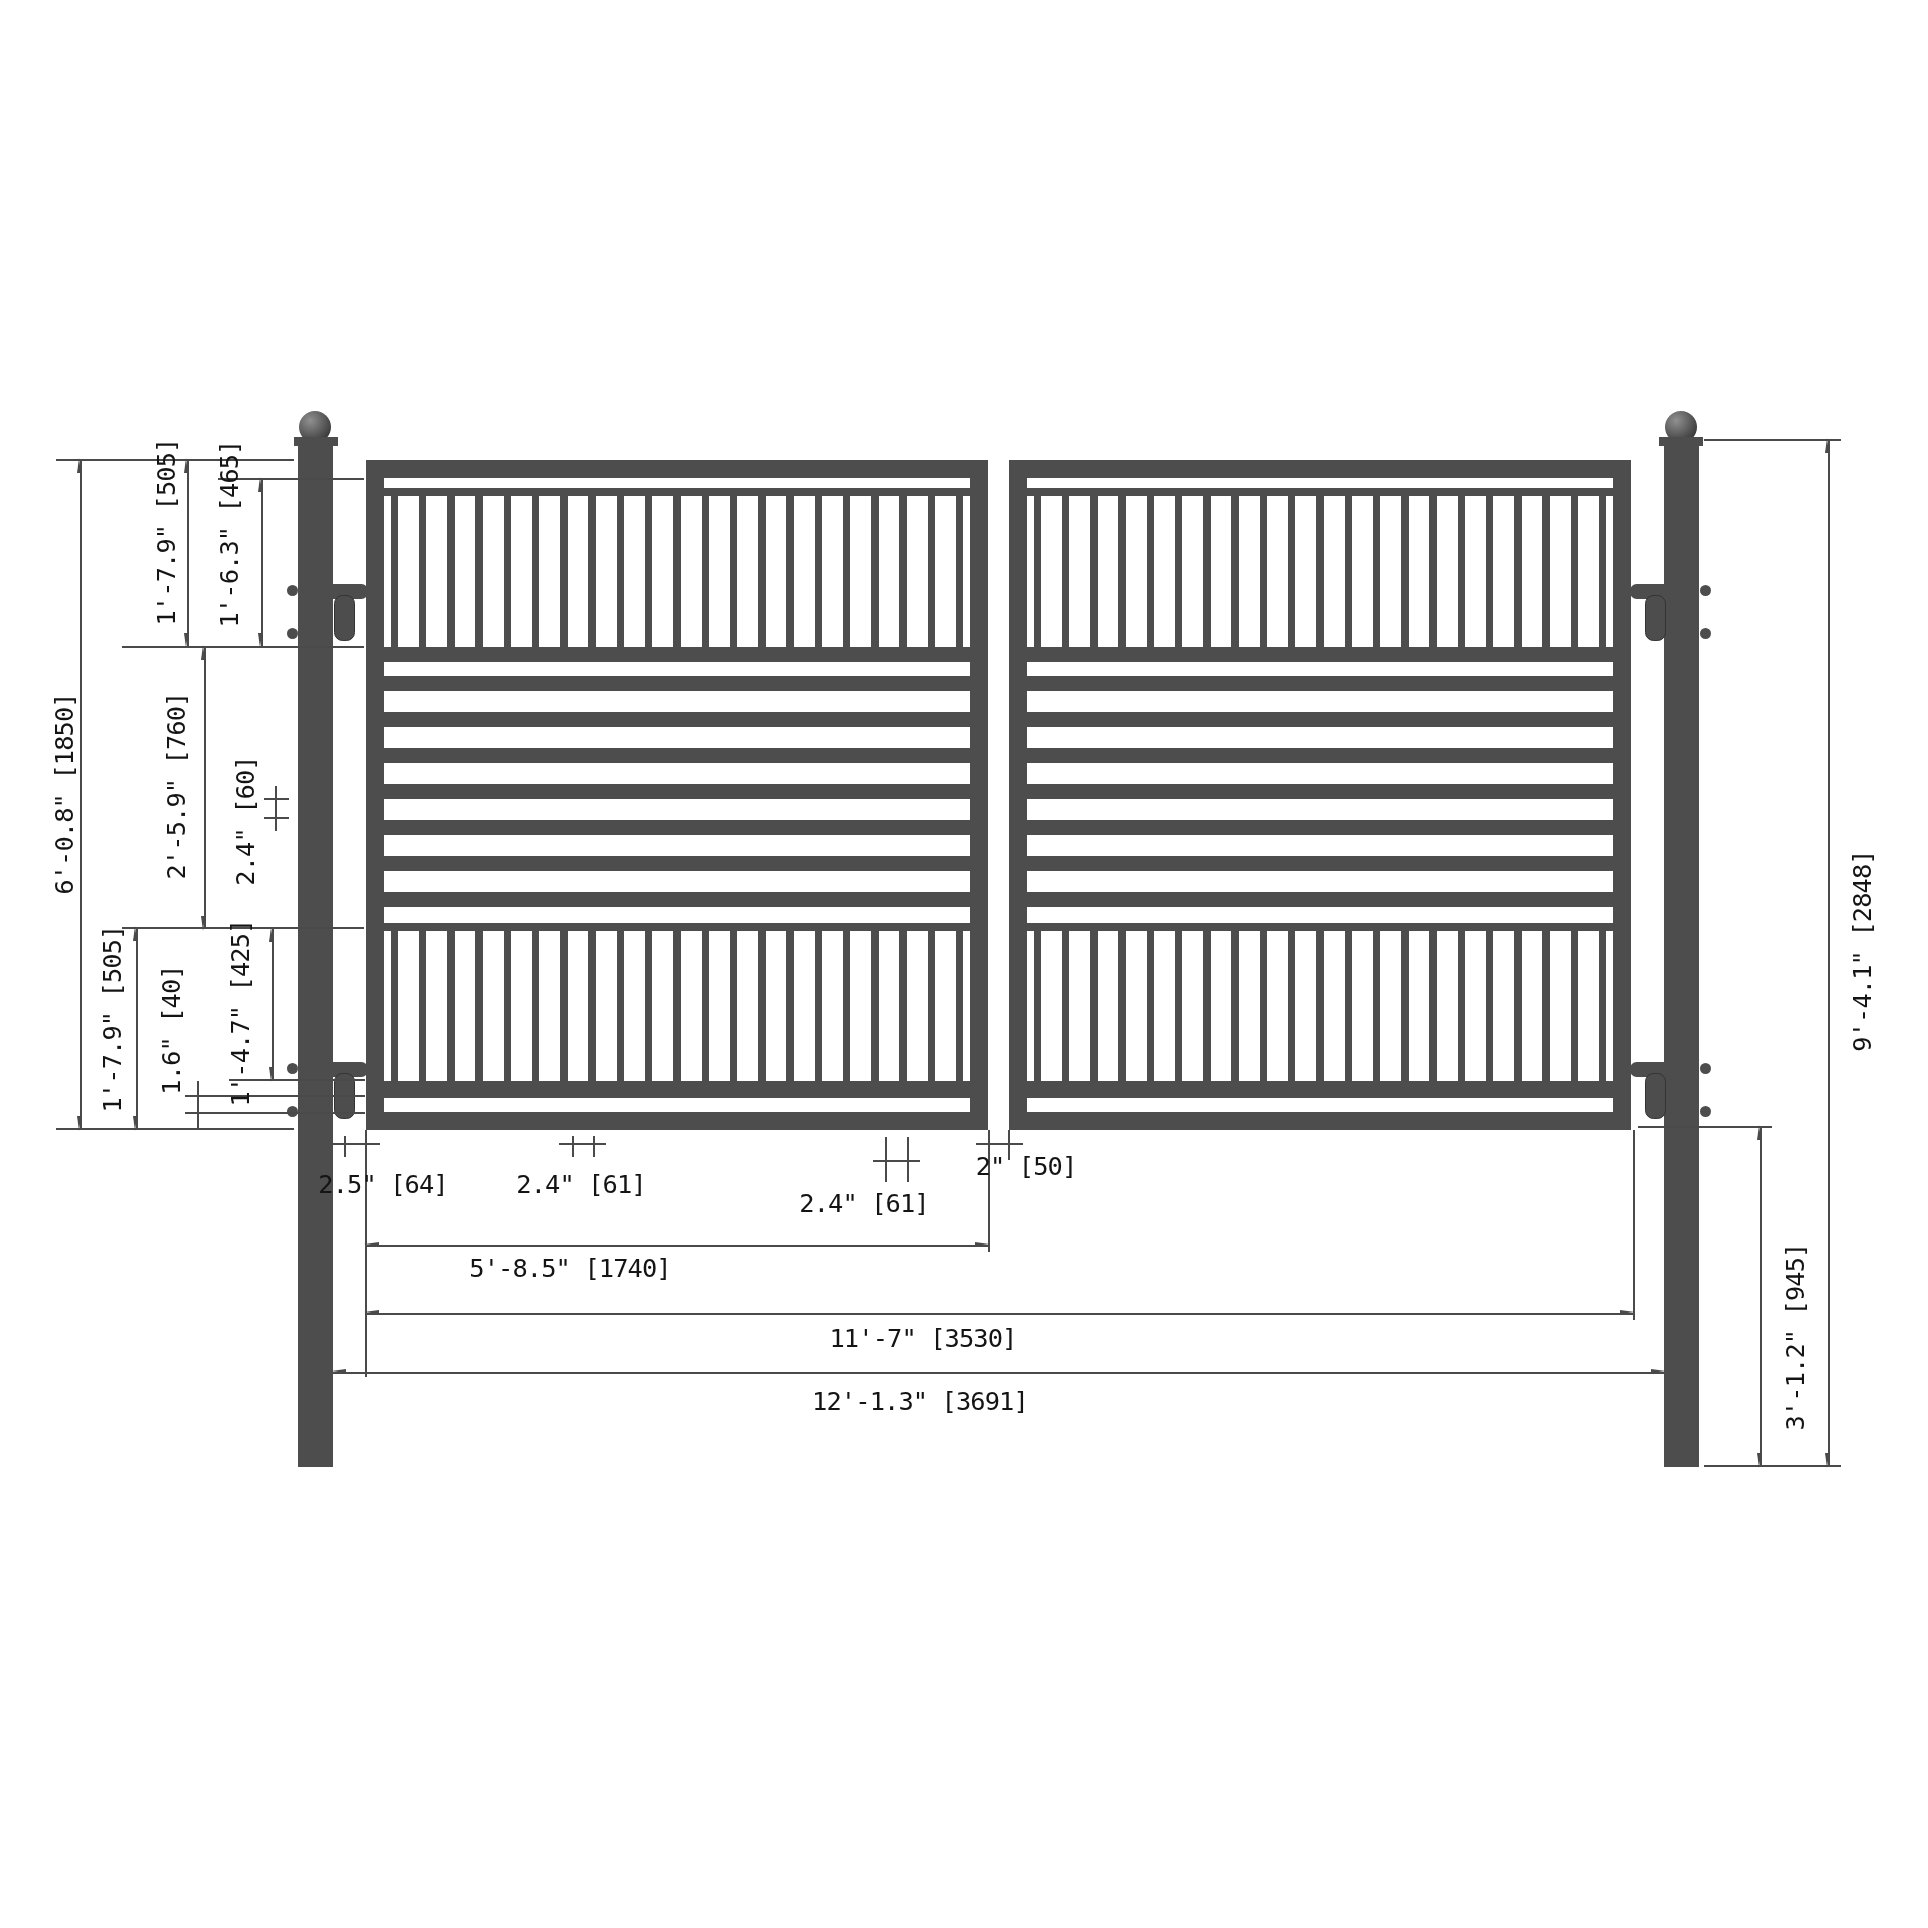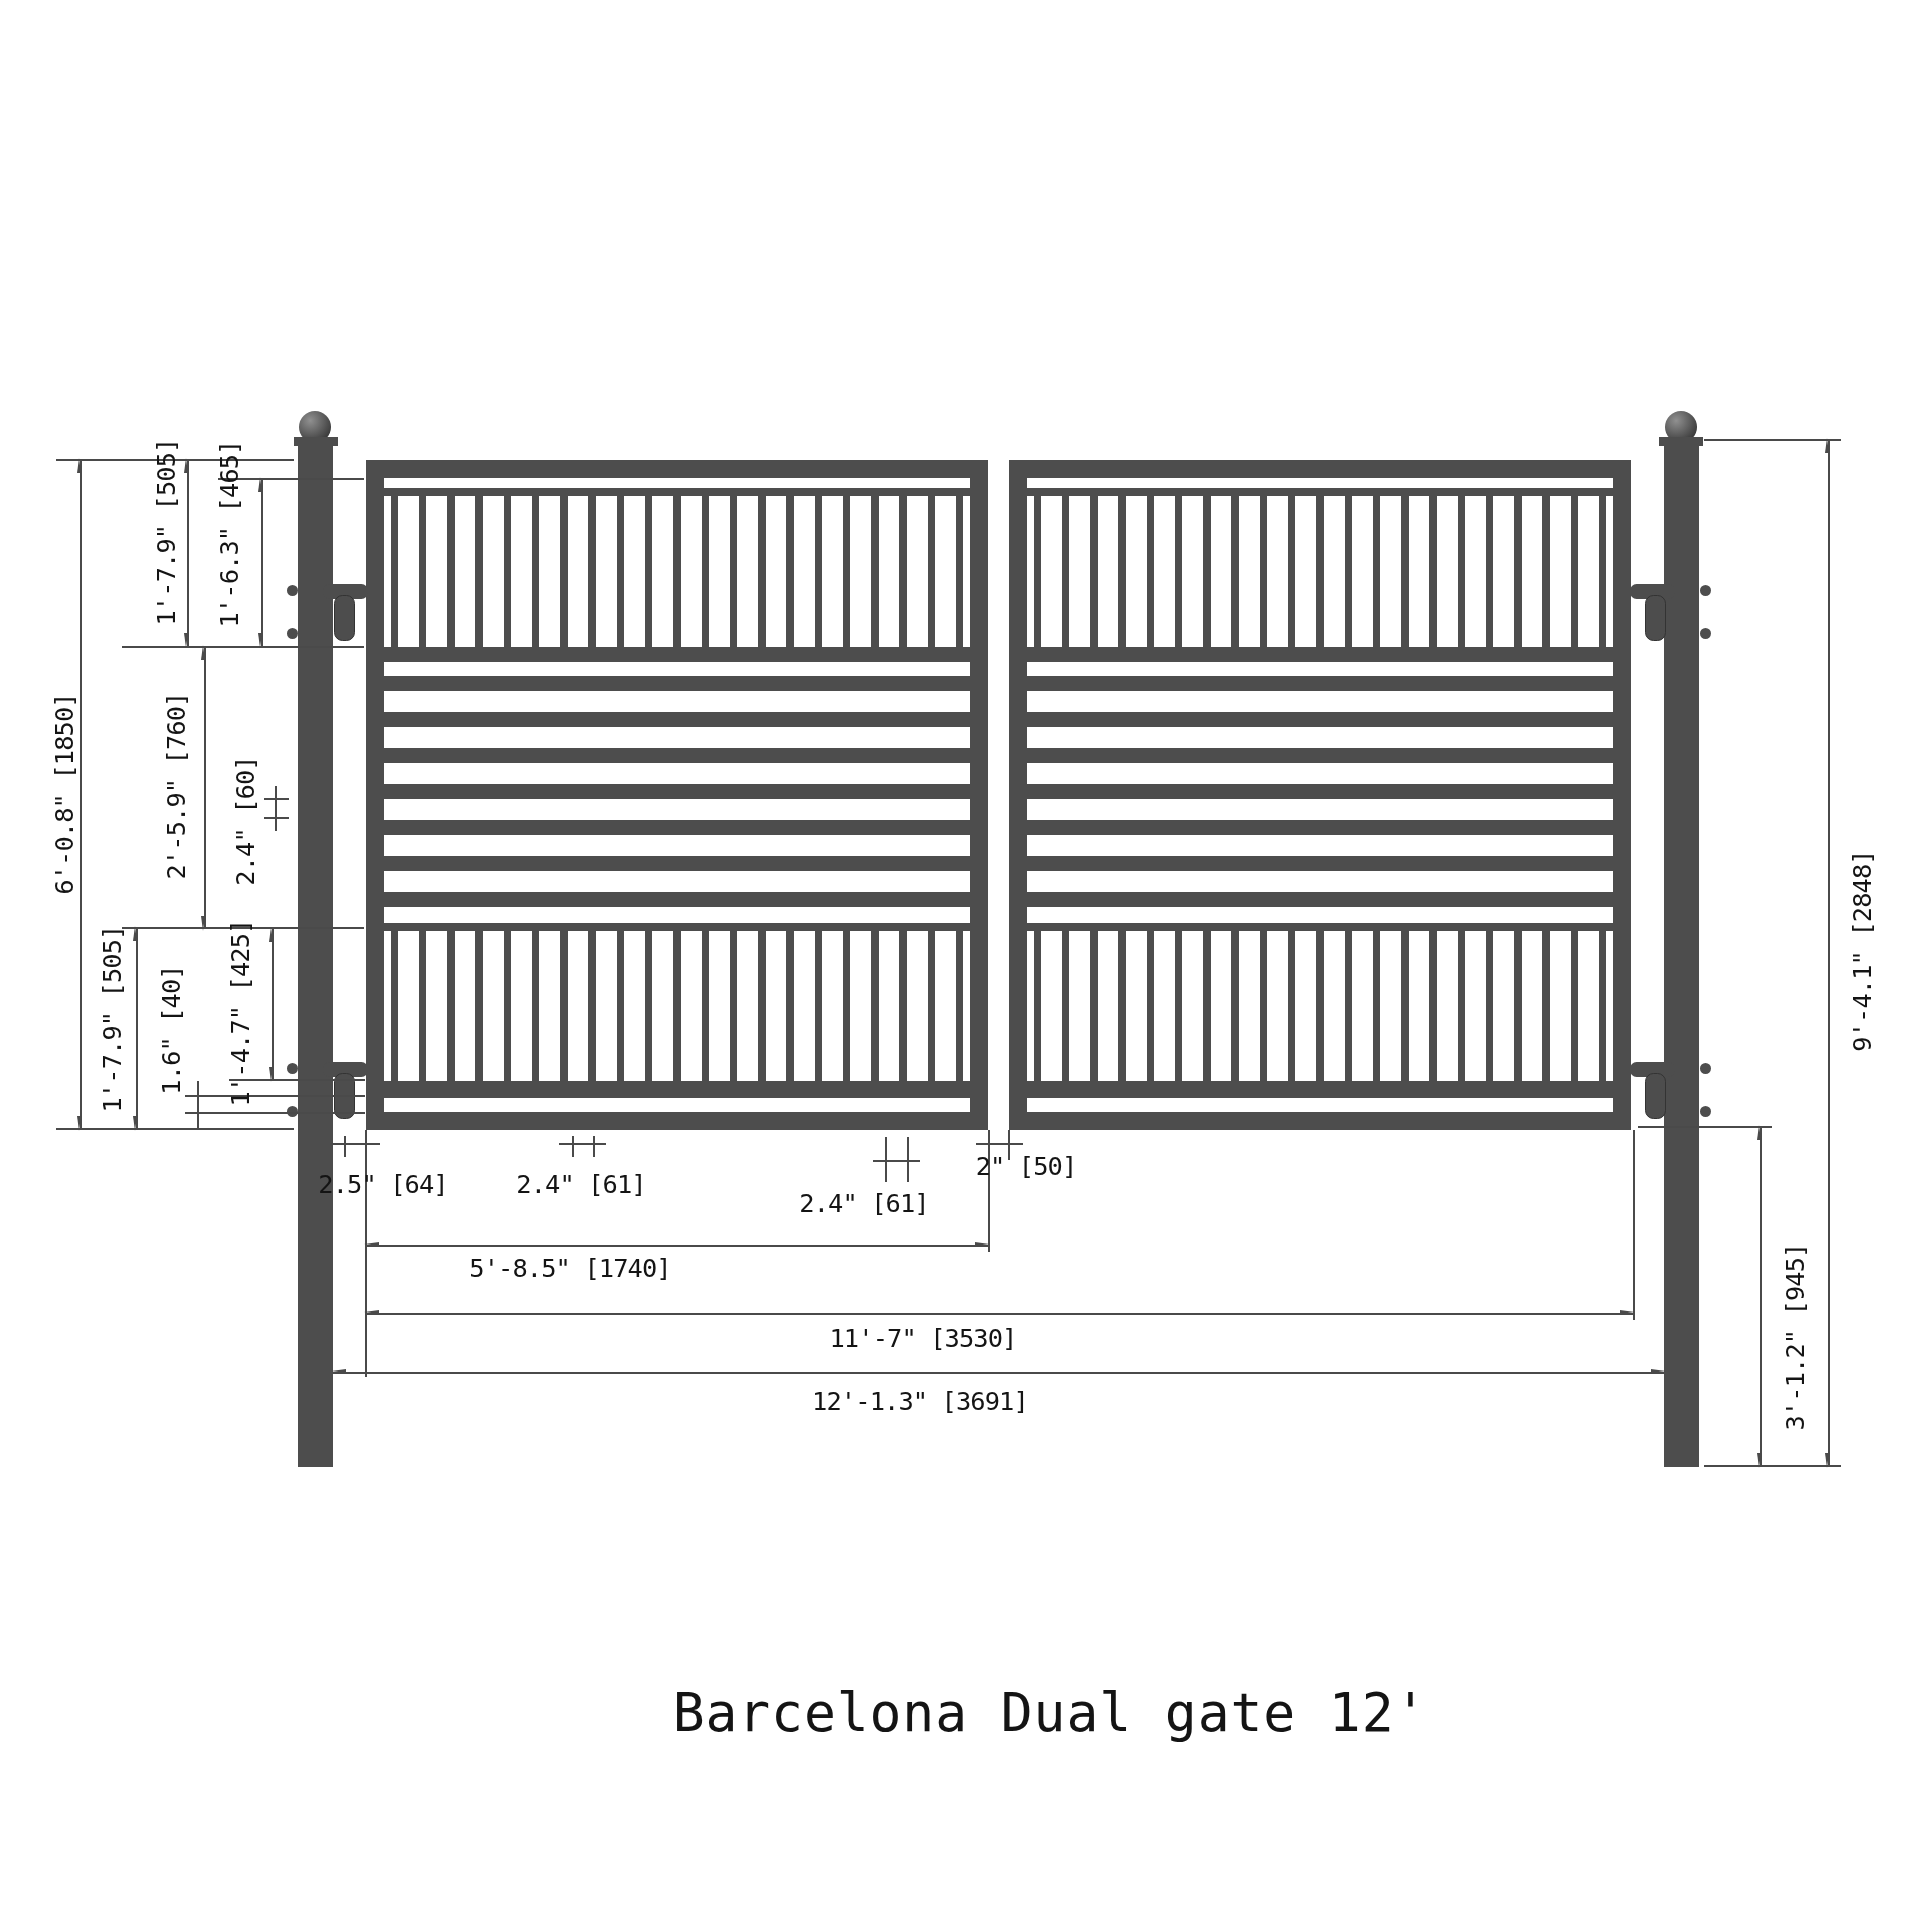"Barcelona Dual gate 12'" div.title { html: <div>Barcelona Dual gate 12'</div> -> none }
